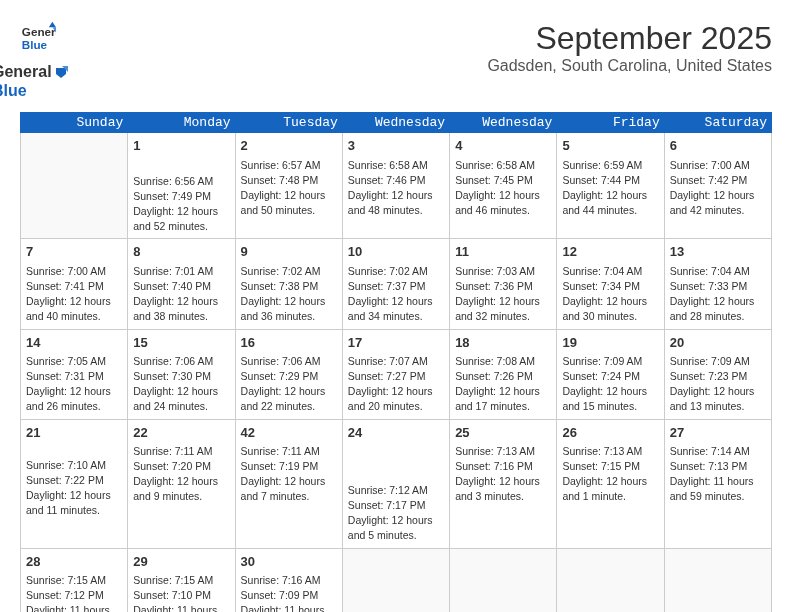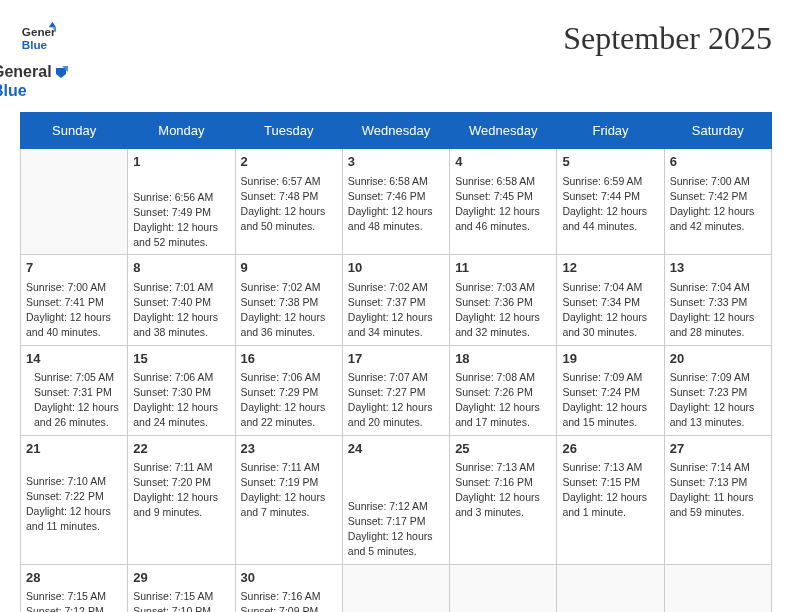"September 2025" .title-block { font-family: Liberation Serif, serif -> none }
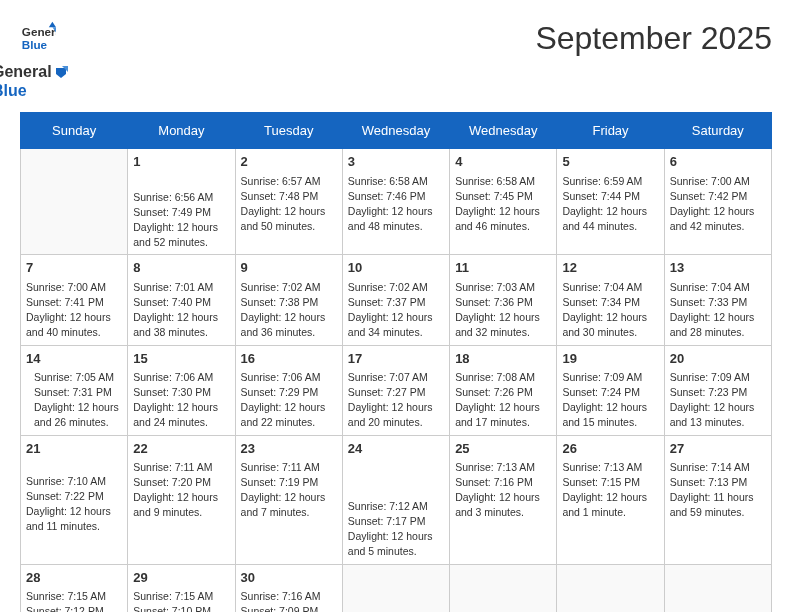"Gadsden, South Carolina, United States" h2 { html: none -> <h2>Gadsden, South Carolina, United States</h2> }
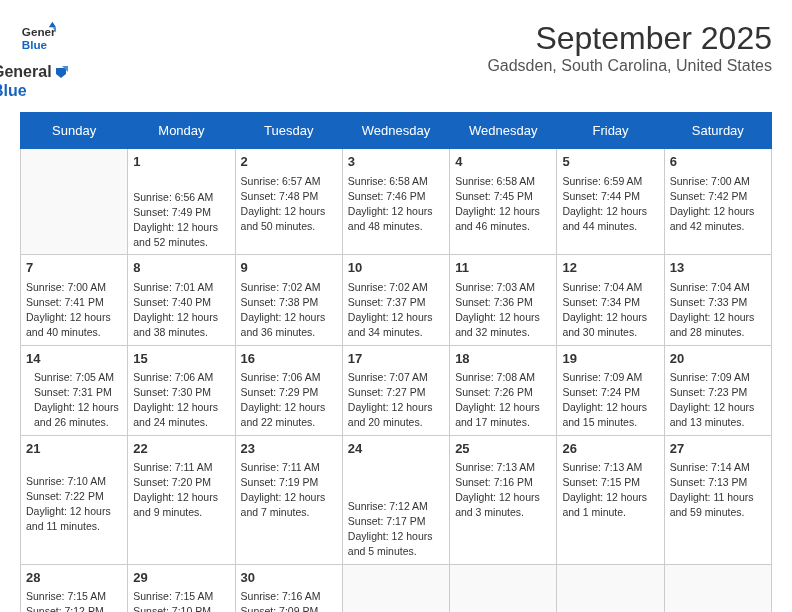"Sunday" .calendar thead tr th { font-family: none -> Liberation Mono, monospace; padding: 10px 4px -> 2px 4px; text-align: center -> right }
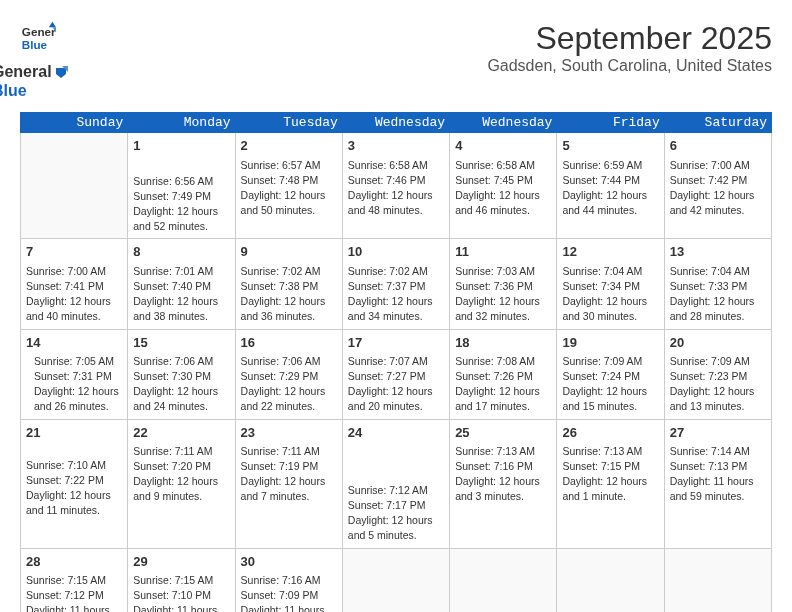"Sunrise: 7:05 AM" div.day-info { margin-left: 8px -> none }
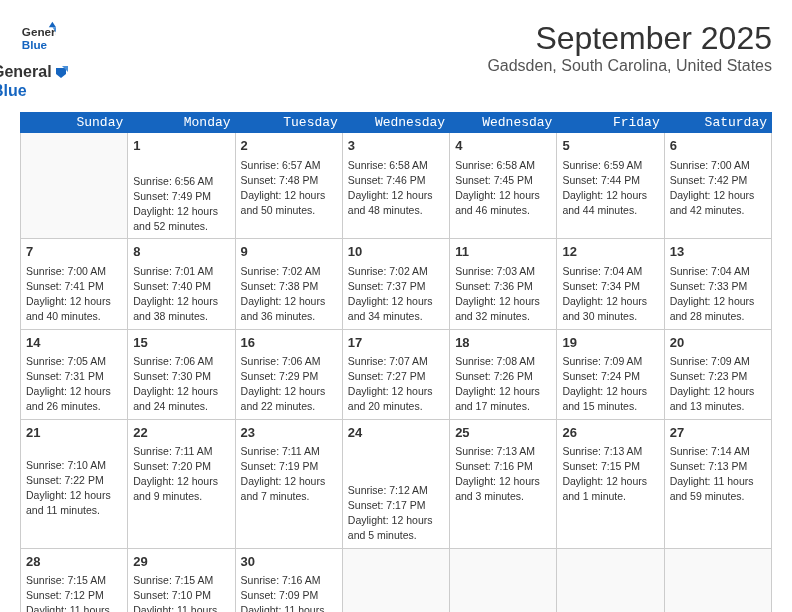"23" span.day-number { text: 23 -> 42 }
